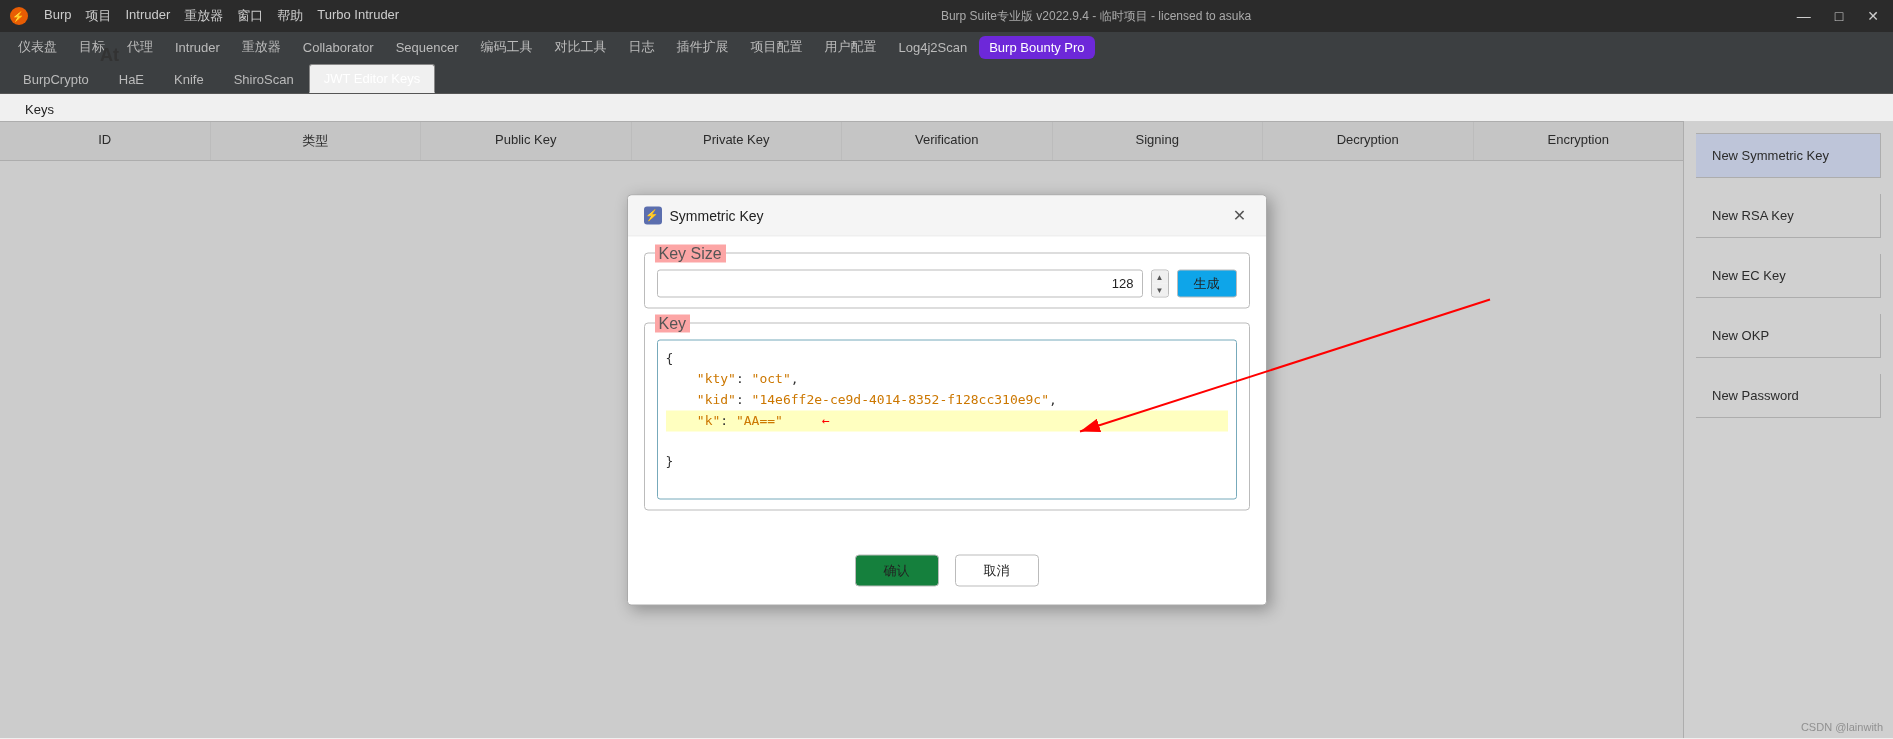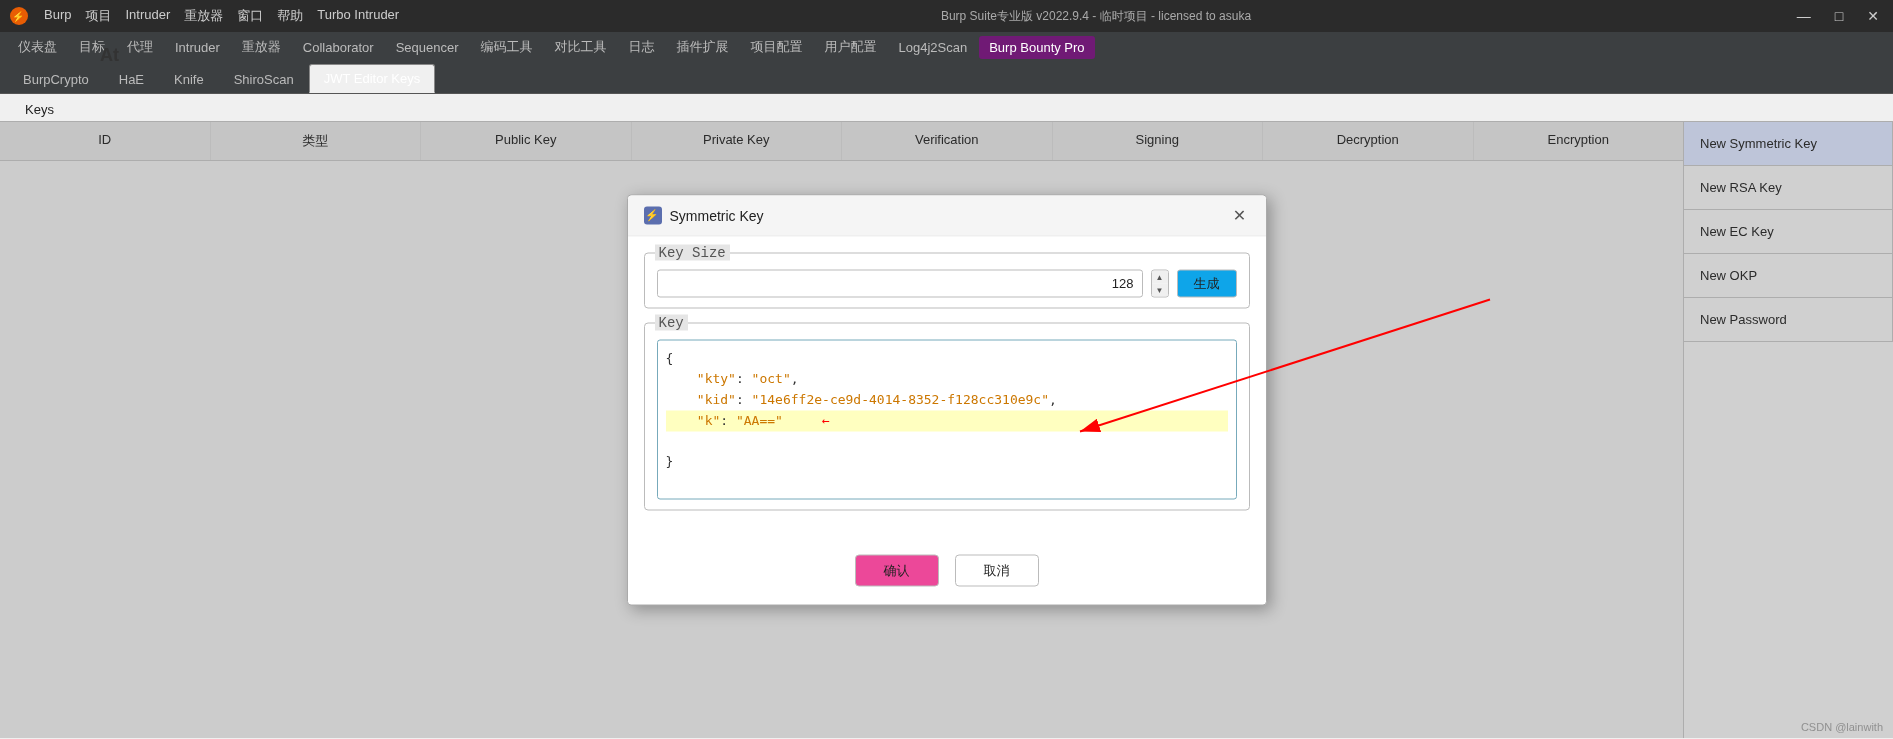"Burp Bounty Pro" .menu-bar-active { background: #701a75 -> #6d28d9; border-radius: none -> 6px }
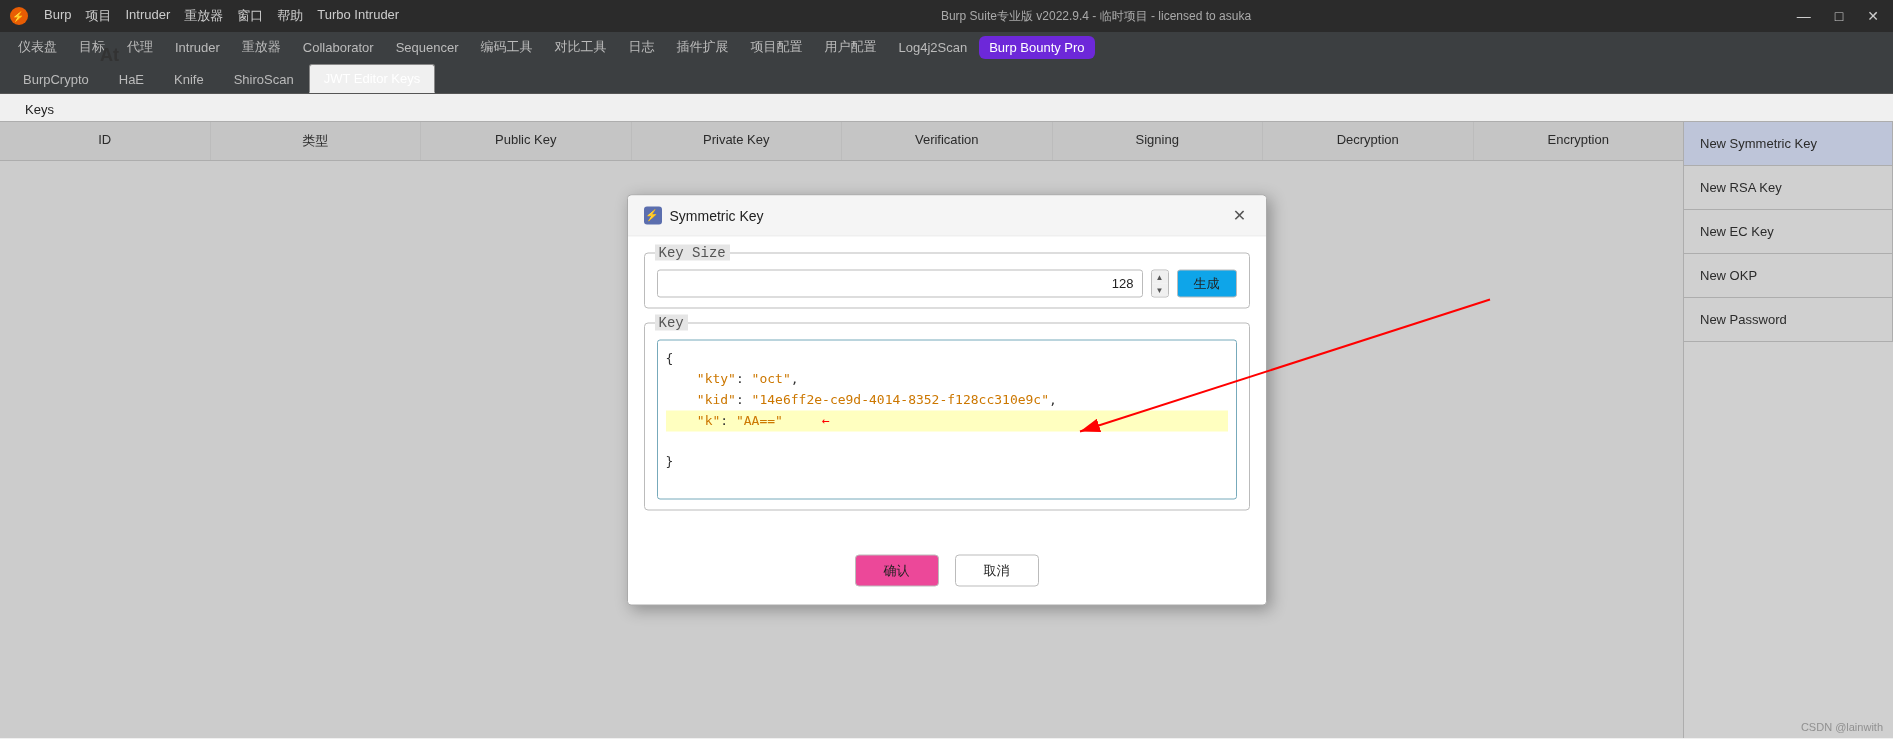"New Symmetric Key" .sidebar-buttons { gap: 0 -> 16px; padding: 0 -> 12px }
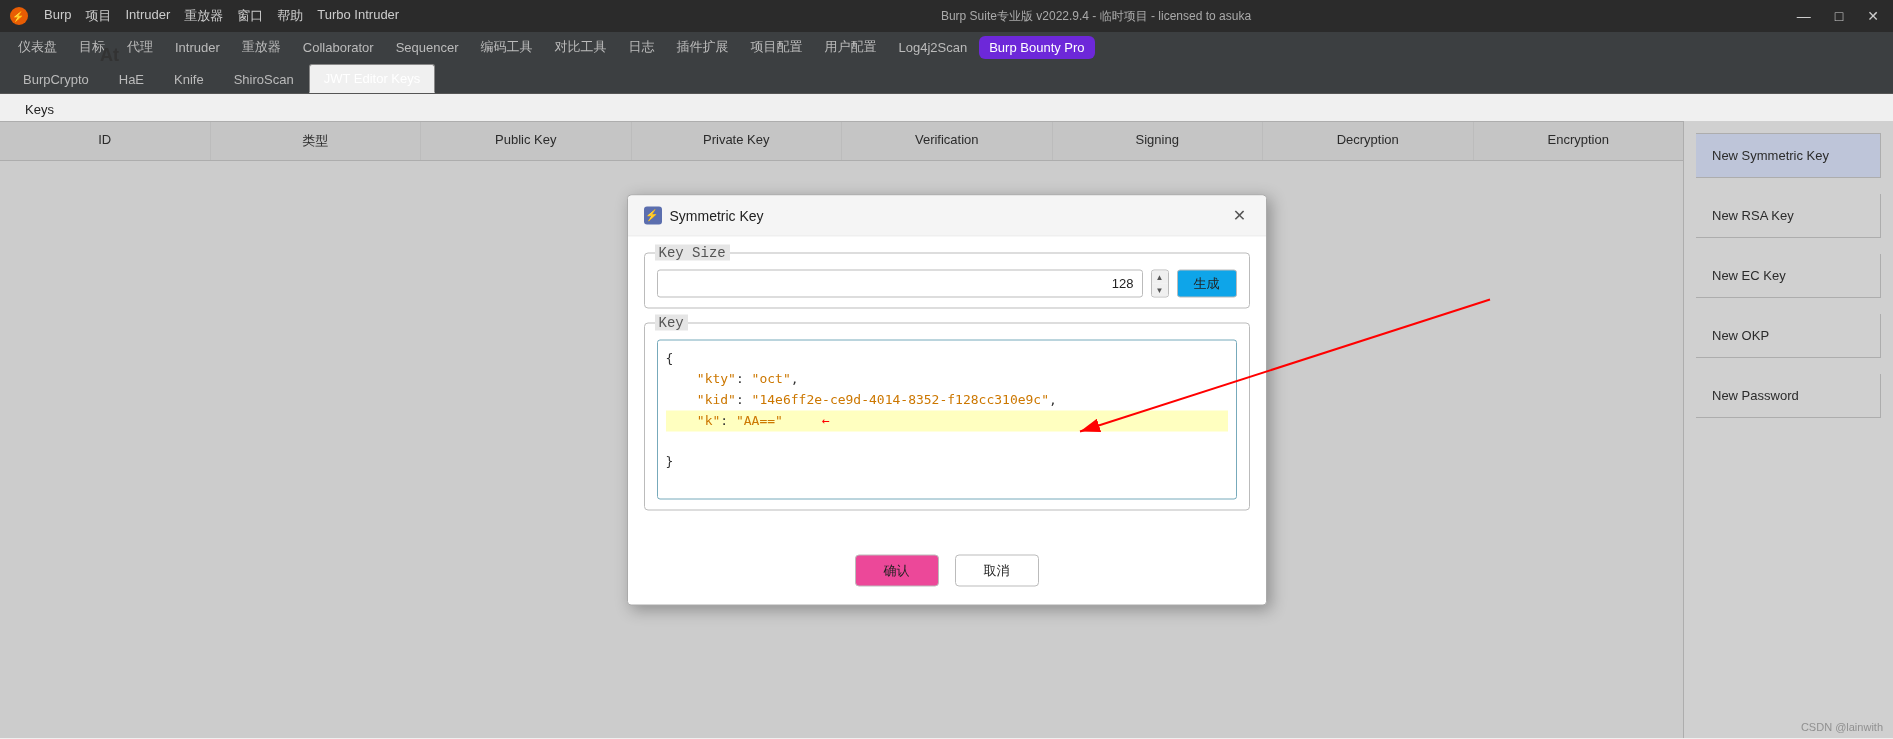"Key Size" .field-legend { background: #e5e5e5 -> #fca5a5; font-family: Liberation Mono, monospace -> none; font-size: 14px -> 16px }
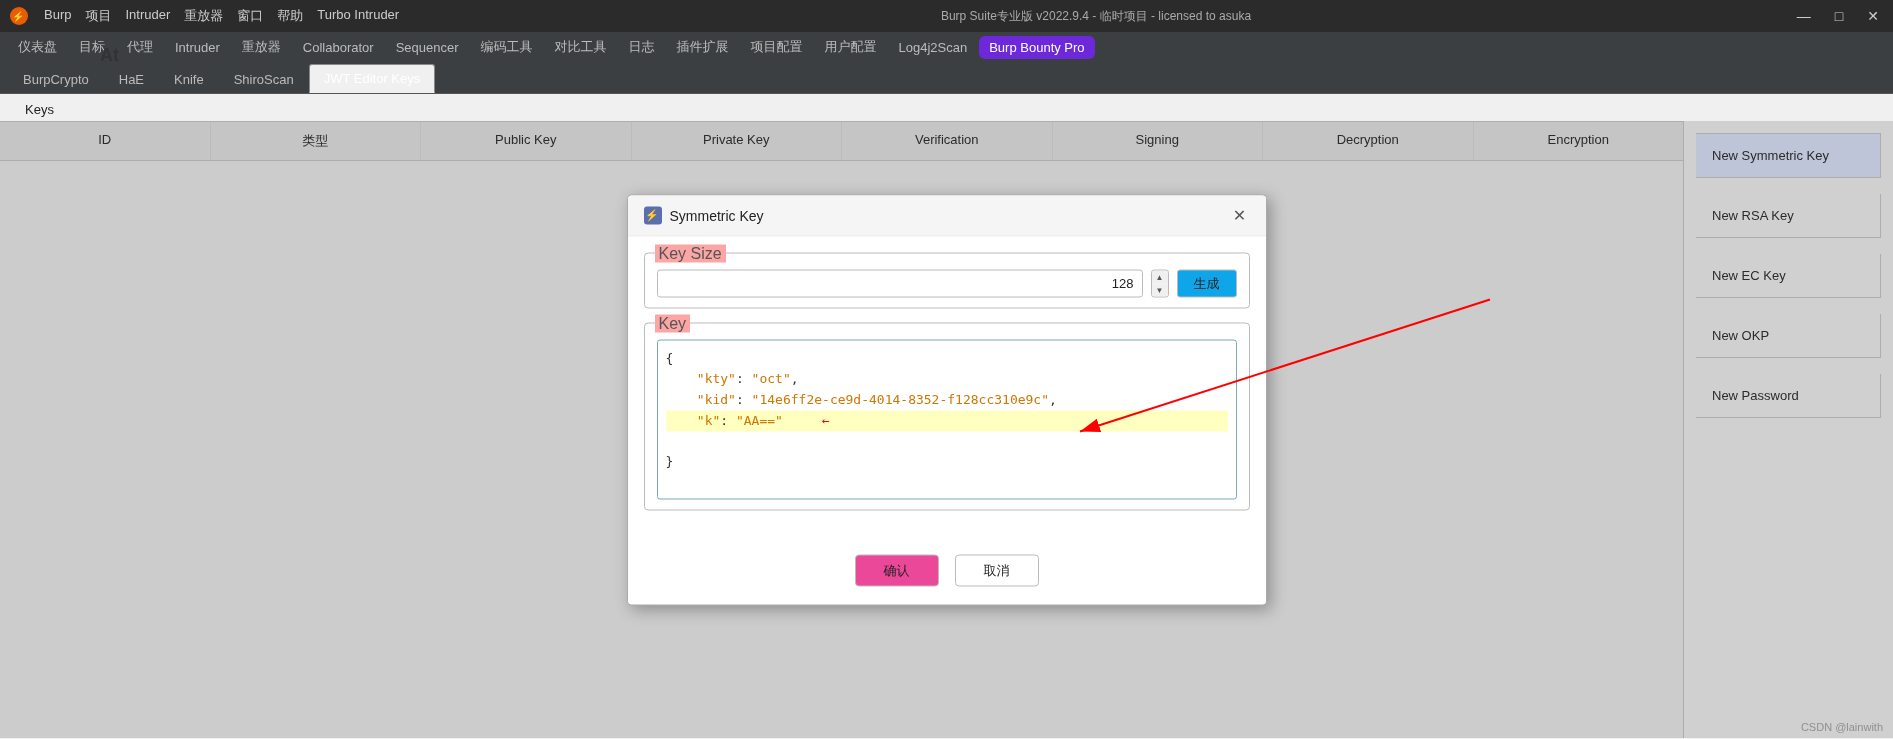"确认" .dialog-btn-primary { background: #ec4899 -> #15803d }
